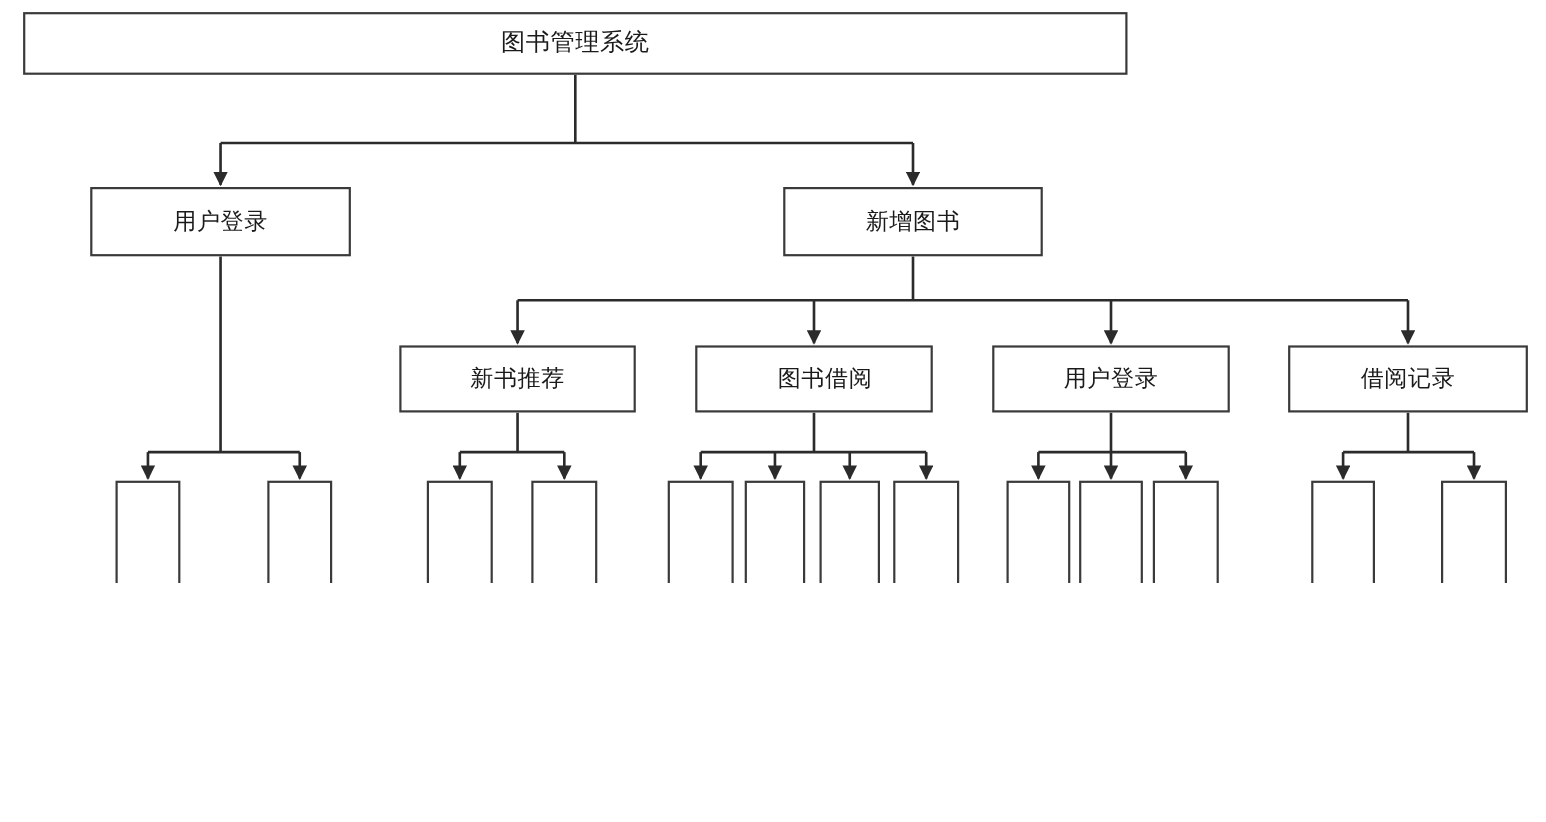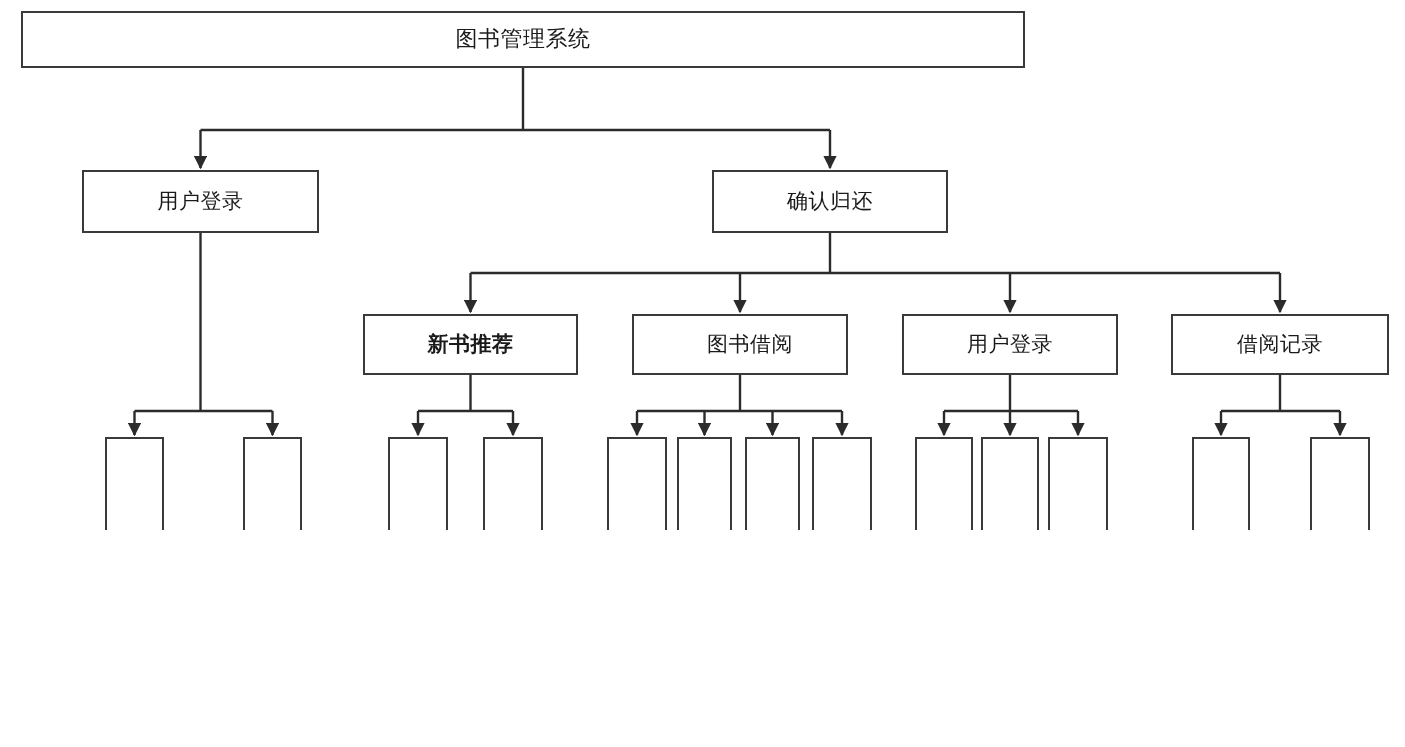"确认归还" span.node-label-h { text: 确认归还 -> 新增图书 }
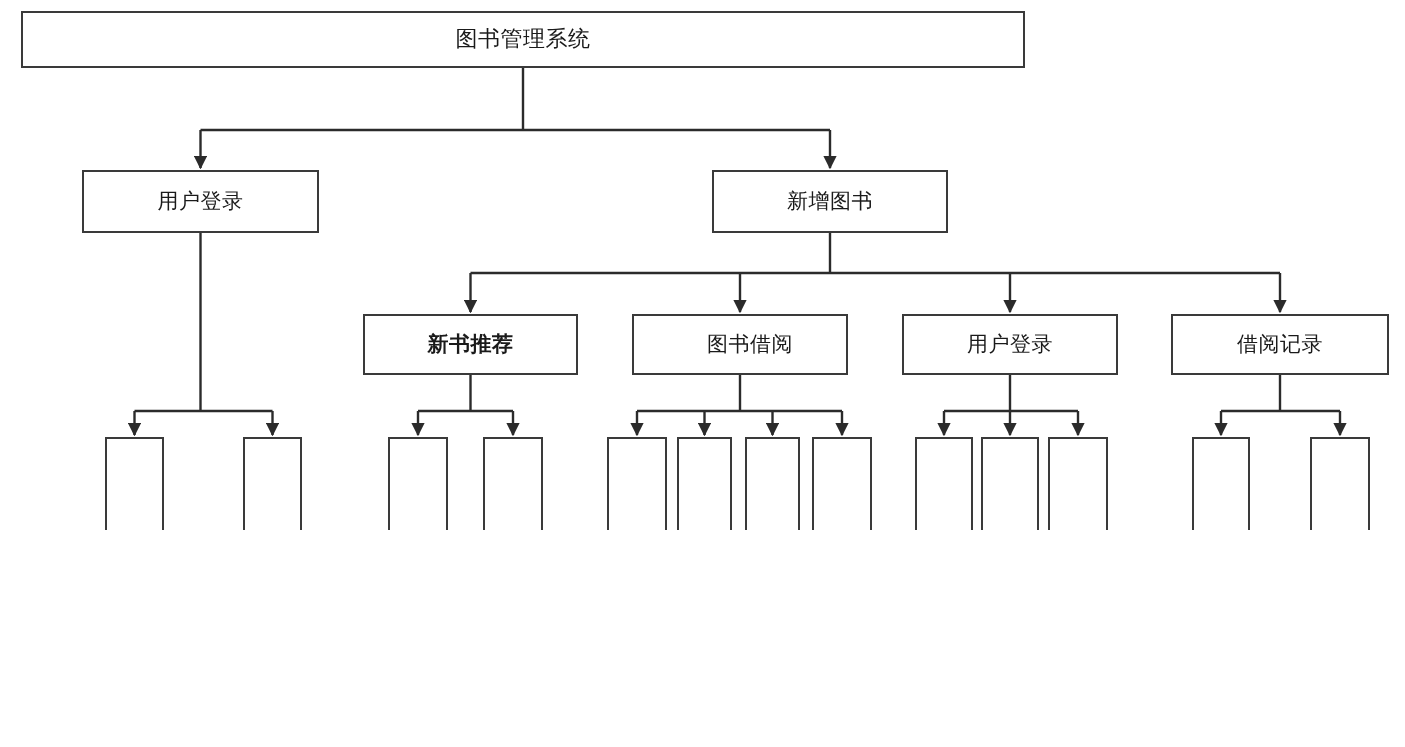"新书推荐" div.node-box { font-weight: bold -> none }
